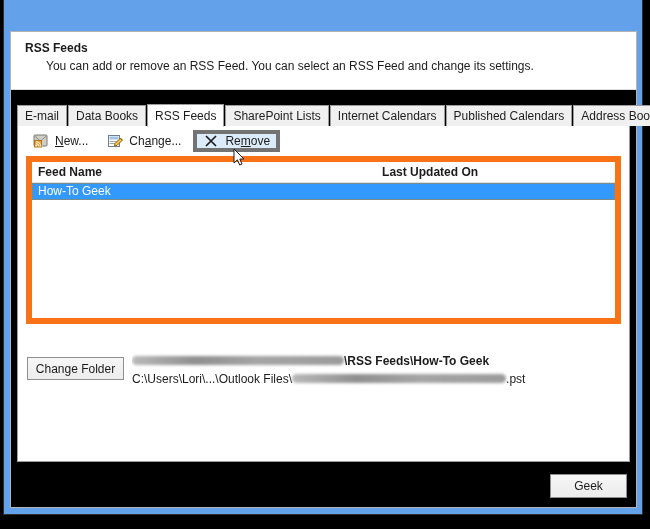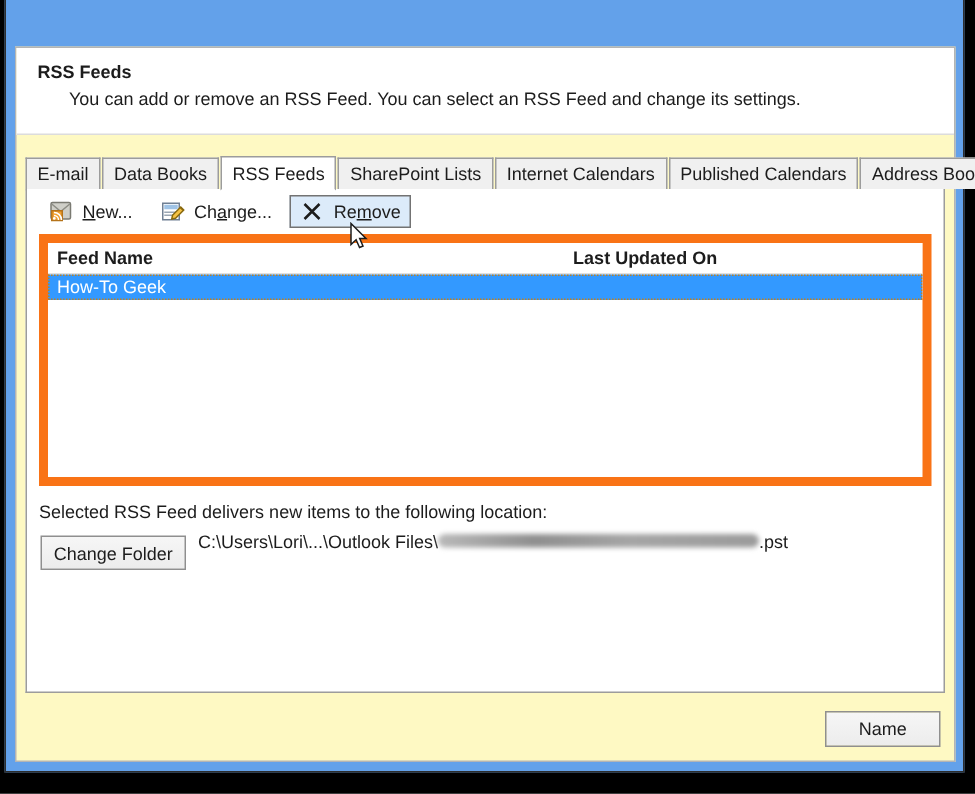"RSS Feeds" #dialog-body { background: #fef9c3 -> #000000 }
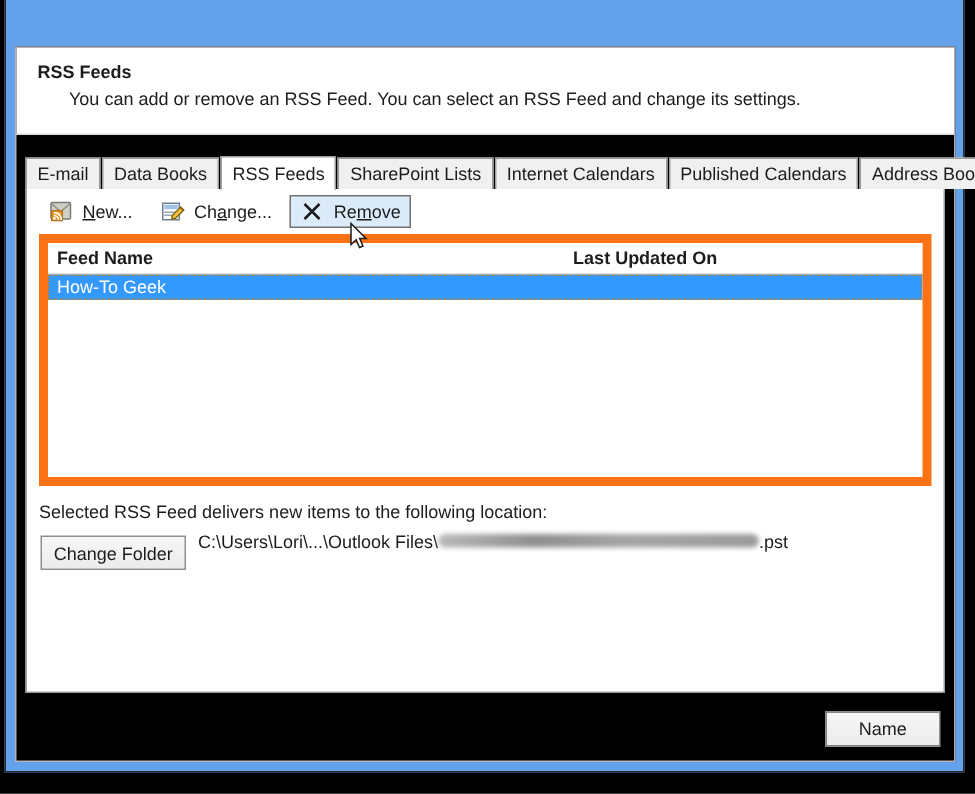"Remove" .tbtn.hover { border: 1px solid #737373 -> 4px solid #737373 }
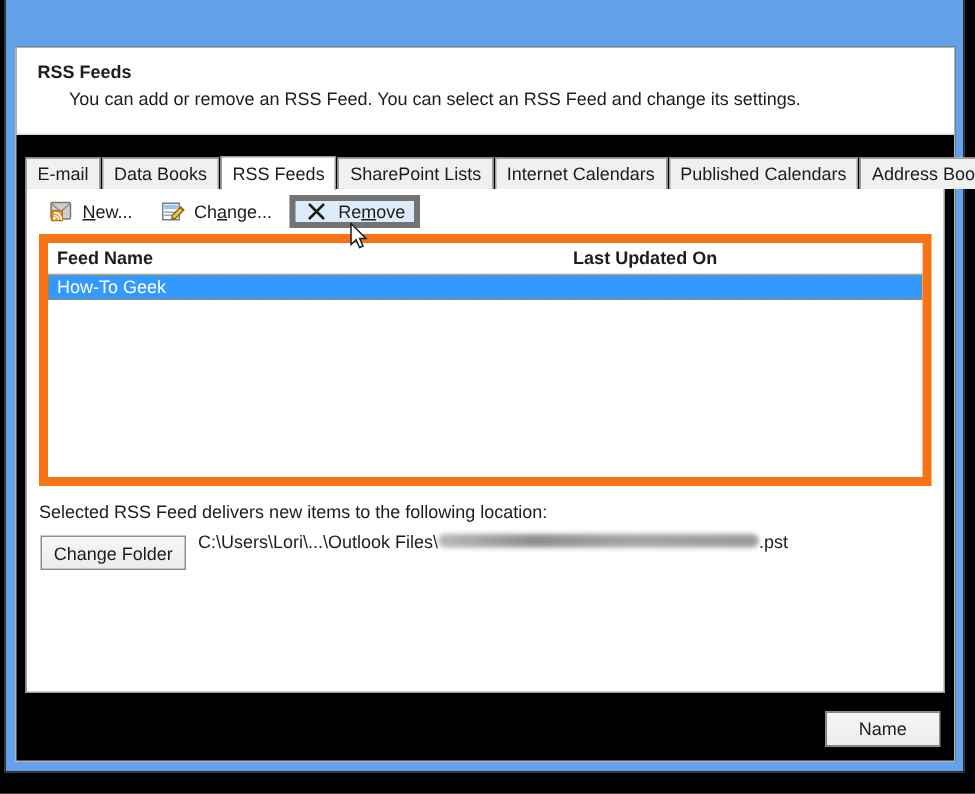"Selected RSS Feed delivers new" div { html: <div>Selected RSS Feed delivers new items to the following location:</div> -> none }
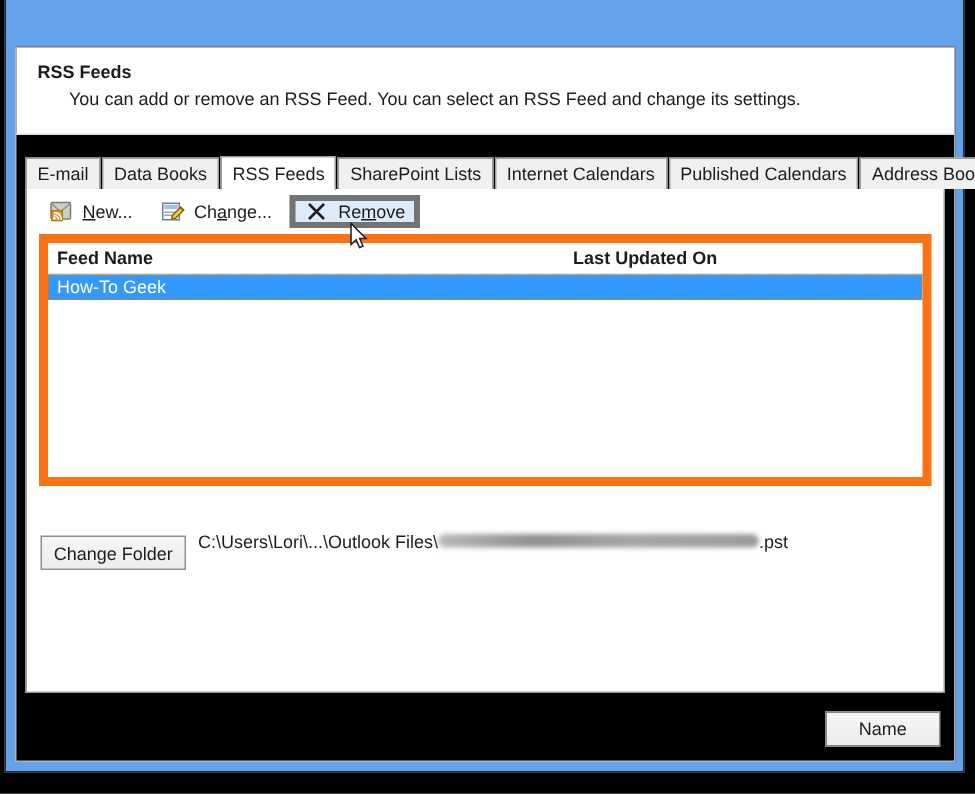"\RSS Feeds\How-To Geek" div.path-line { html: none -> <div> <span></span><span>\RSS Feeds\How-To Geek</span> </div> }
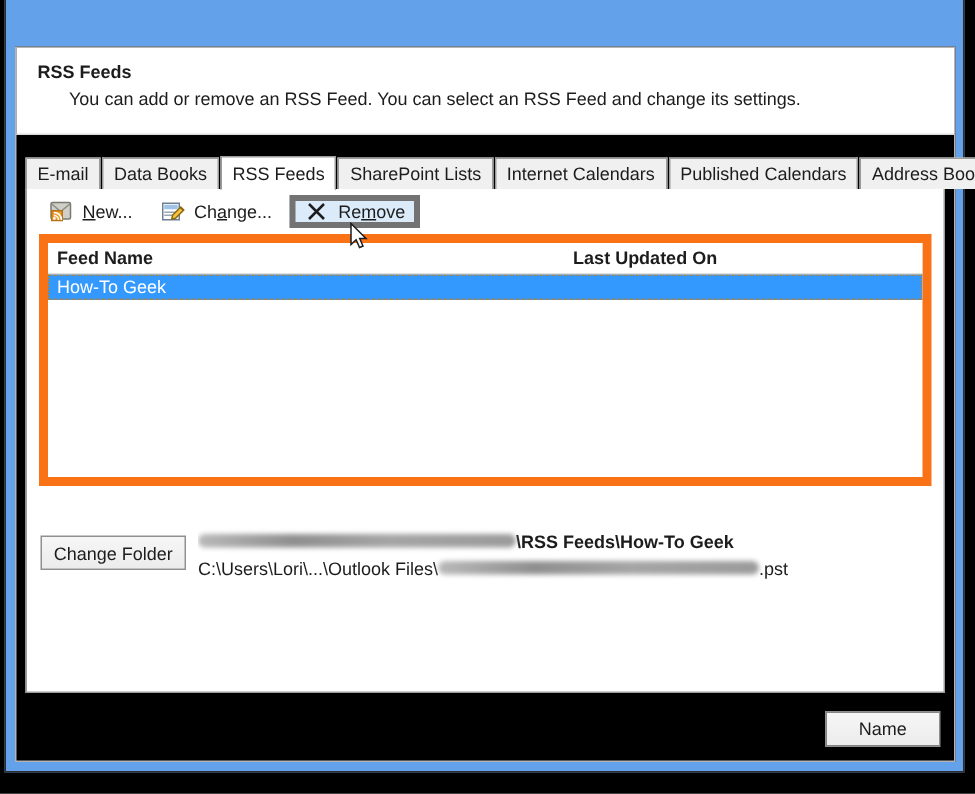"Name" button { text: Name -> Geek }
